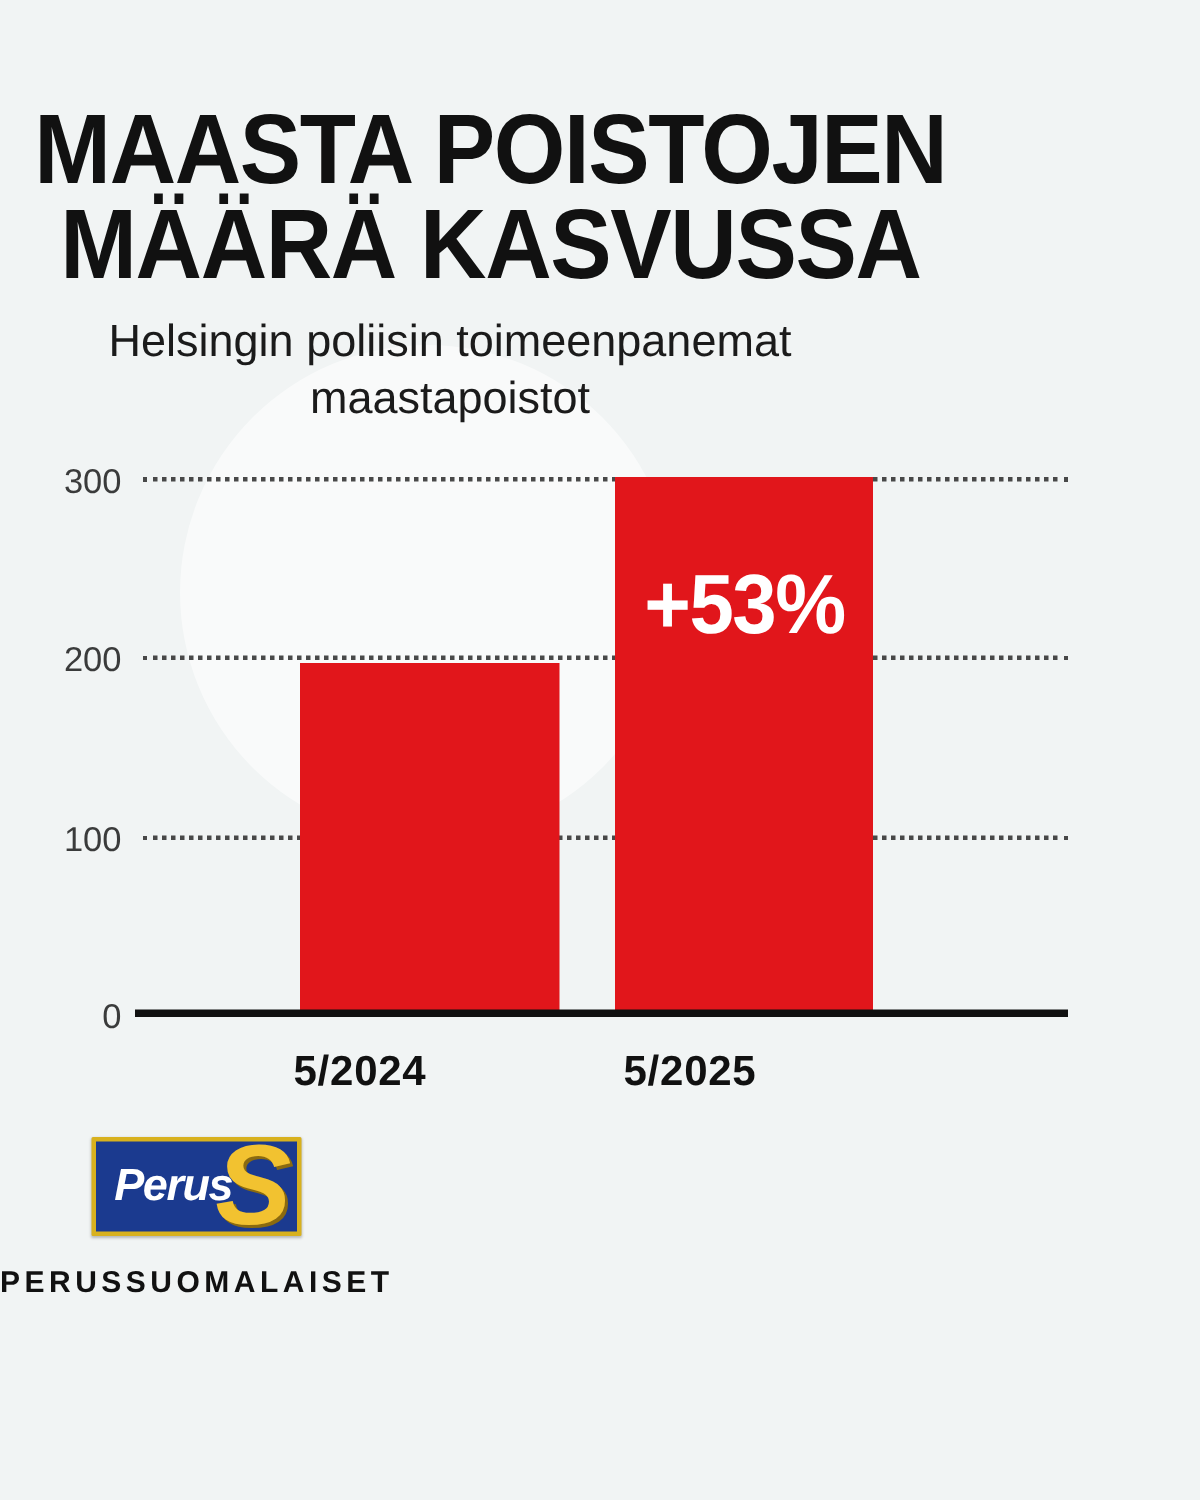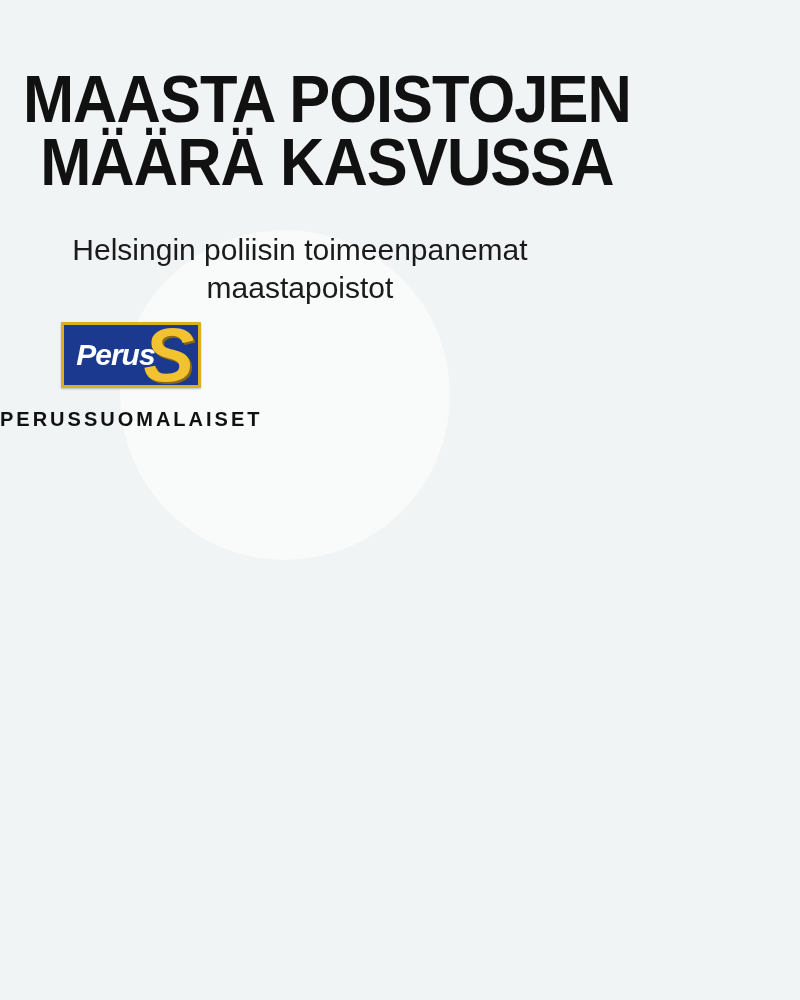"Helsingin poliisin toimeenpanemat" .subtitle { margin-top: 36px -> 14px }
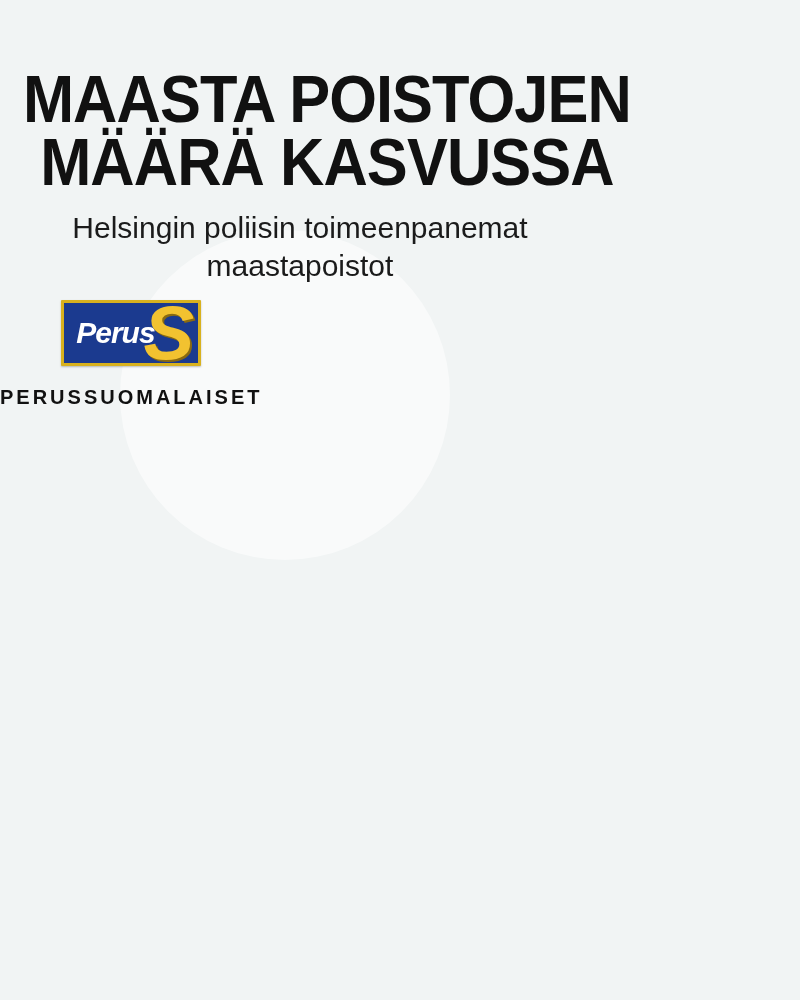"300" div.chart-wrap { html: none -> <div> <div> <div> <span>300</span> </div> <div> <span>200</span> </div> <div> <span>100</span> </div> <div> <span>0</span> </div> <div></div> <div> <span>+53%</span> </div> <div></div> </div> <div>5/2024</div> <div>5/2025</div> </div> }
